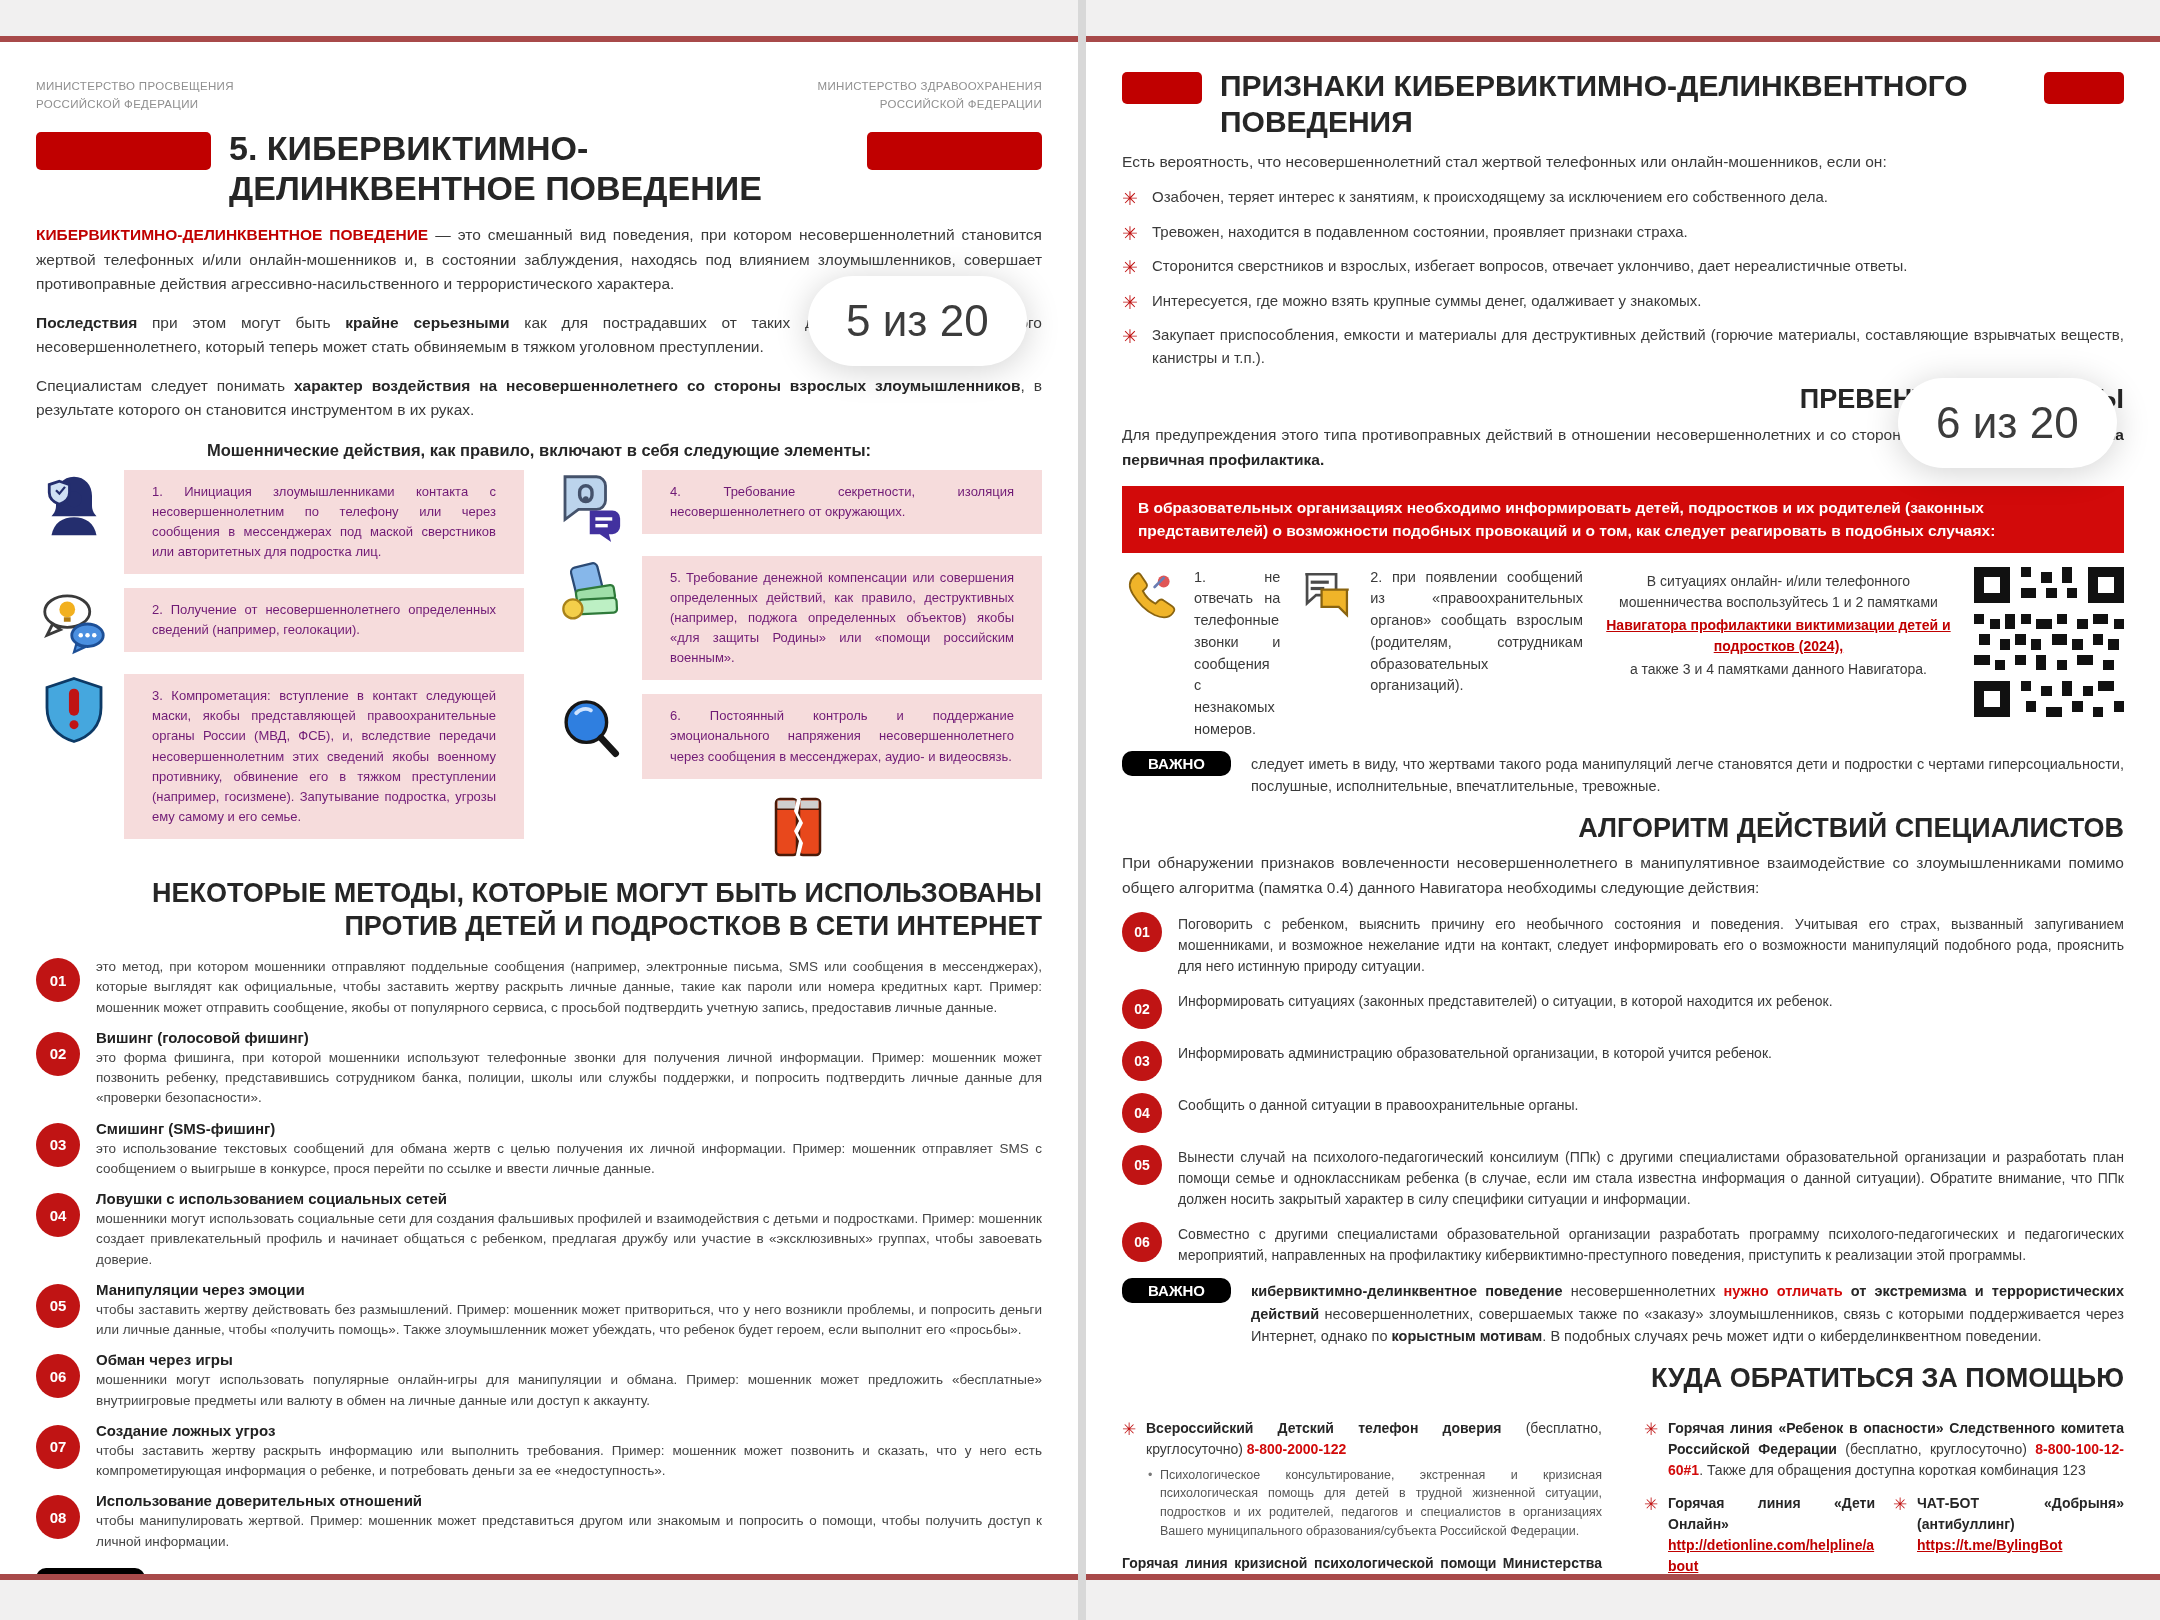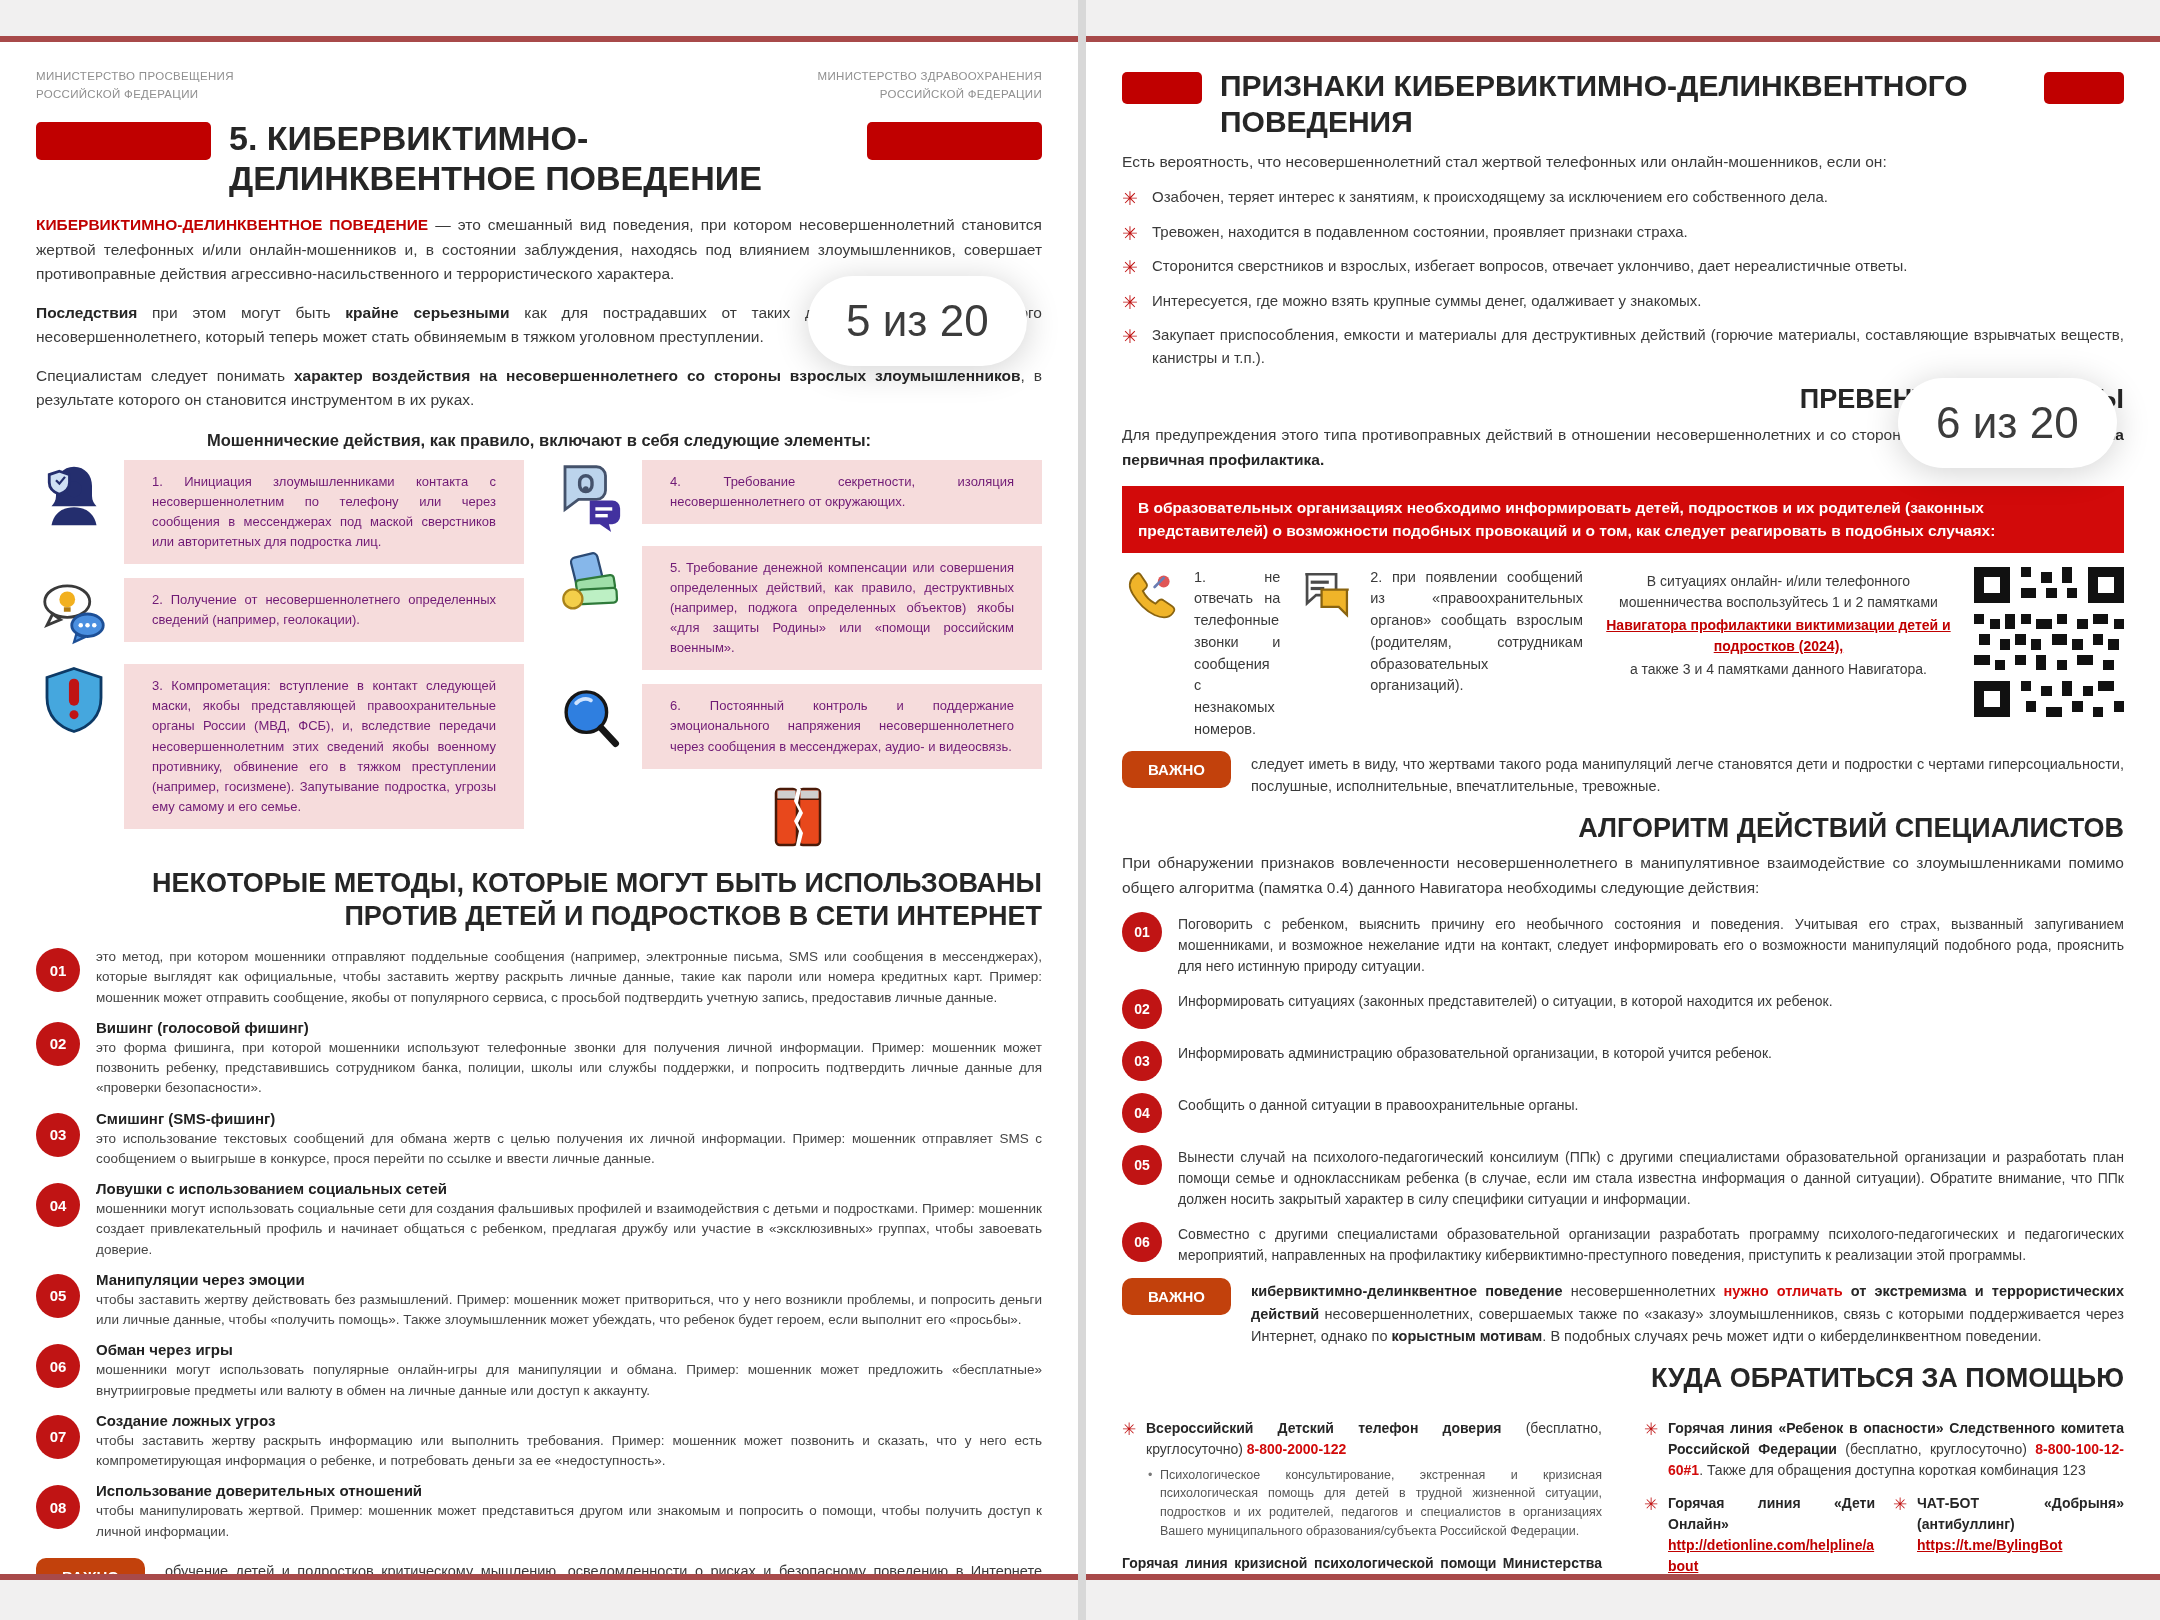"МИНИСТЕРСТВО ПРОСВЕЩЕНИЯ" .min-row { margin-top: 14px -> 24px }
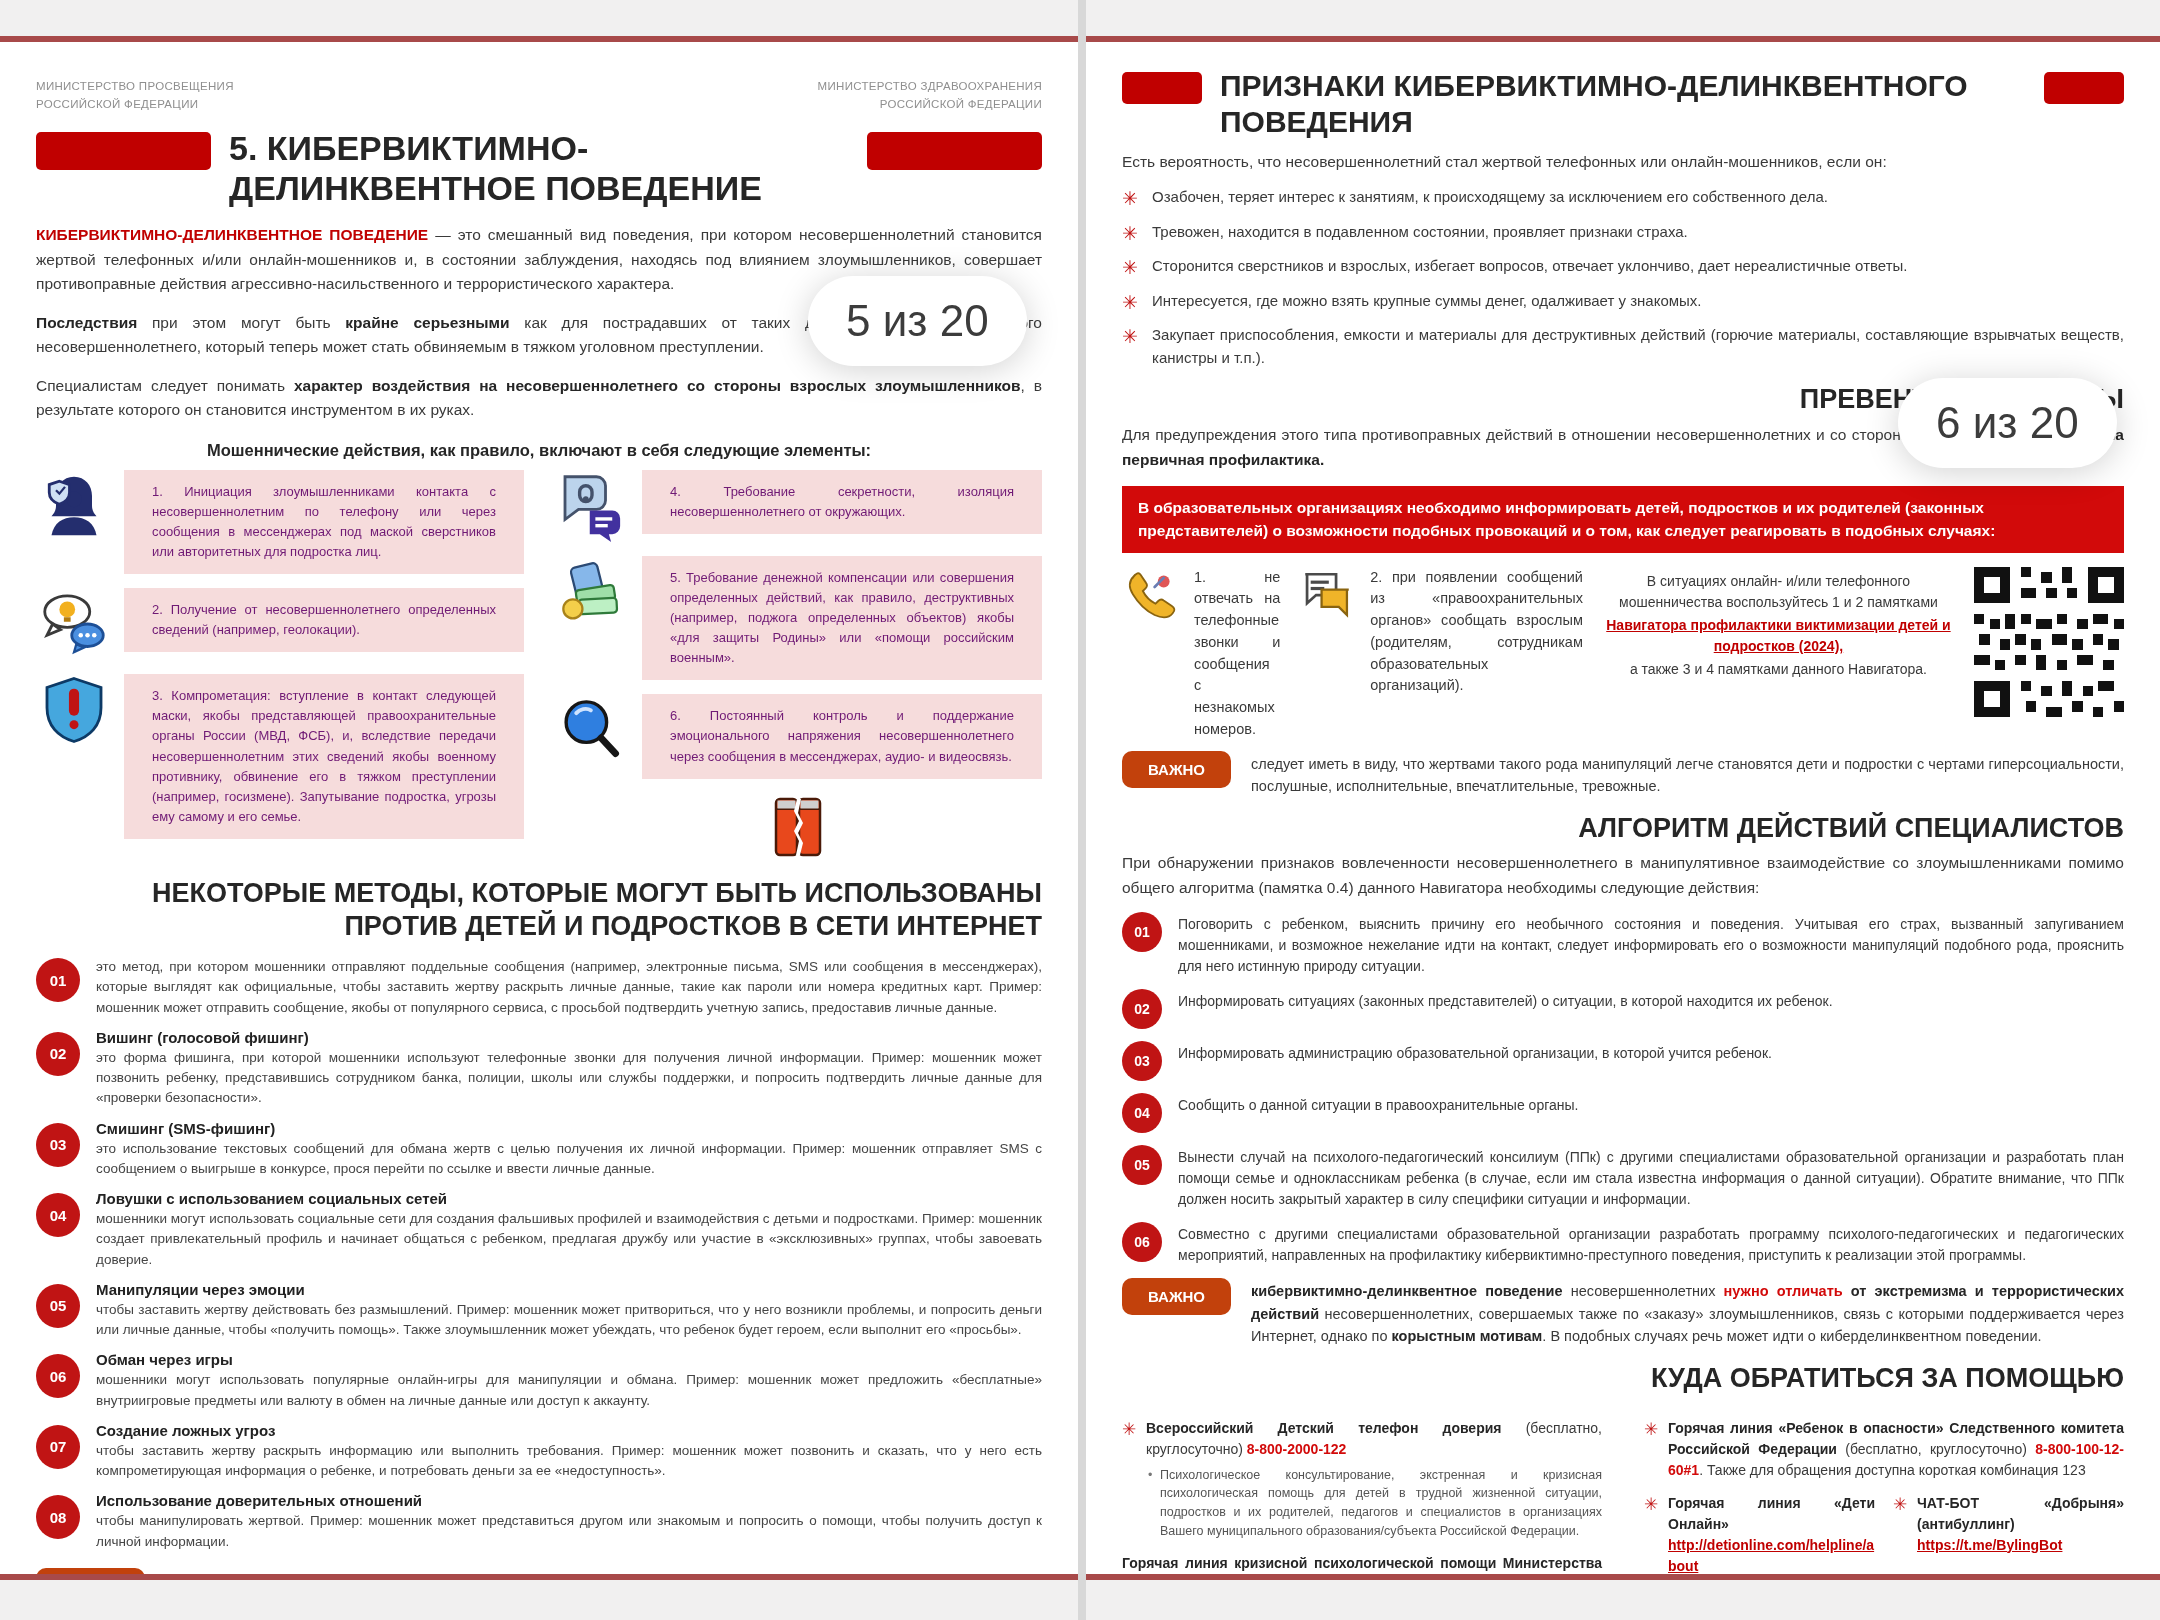"ВАЖНО" .important-pill { background: #c2410c -> #000000; padding: 10px 26px -> 4px 26px }
